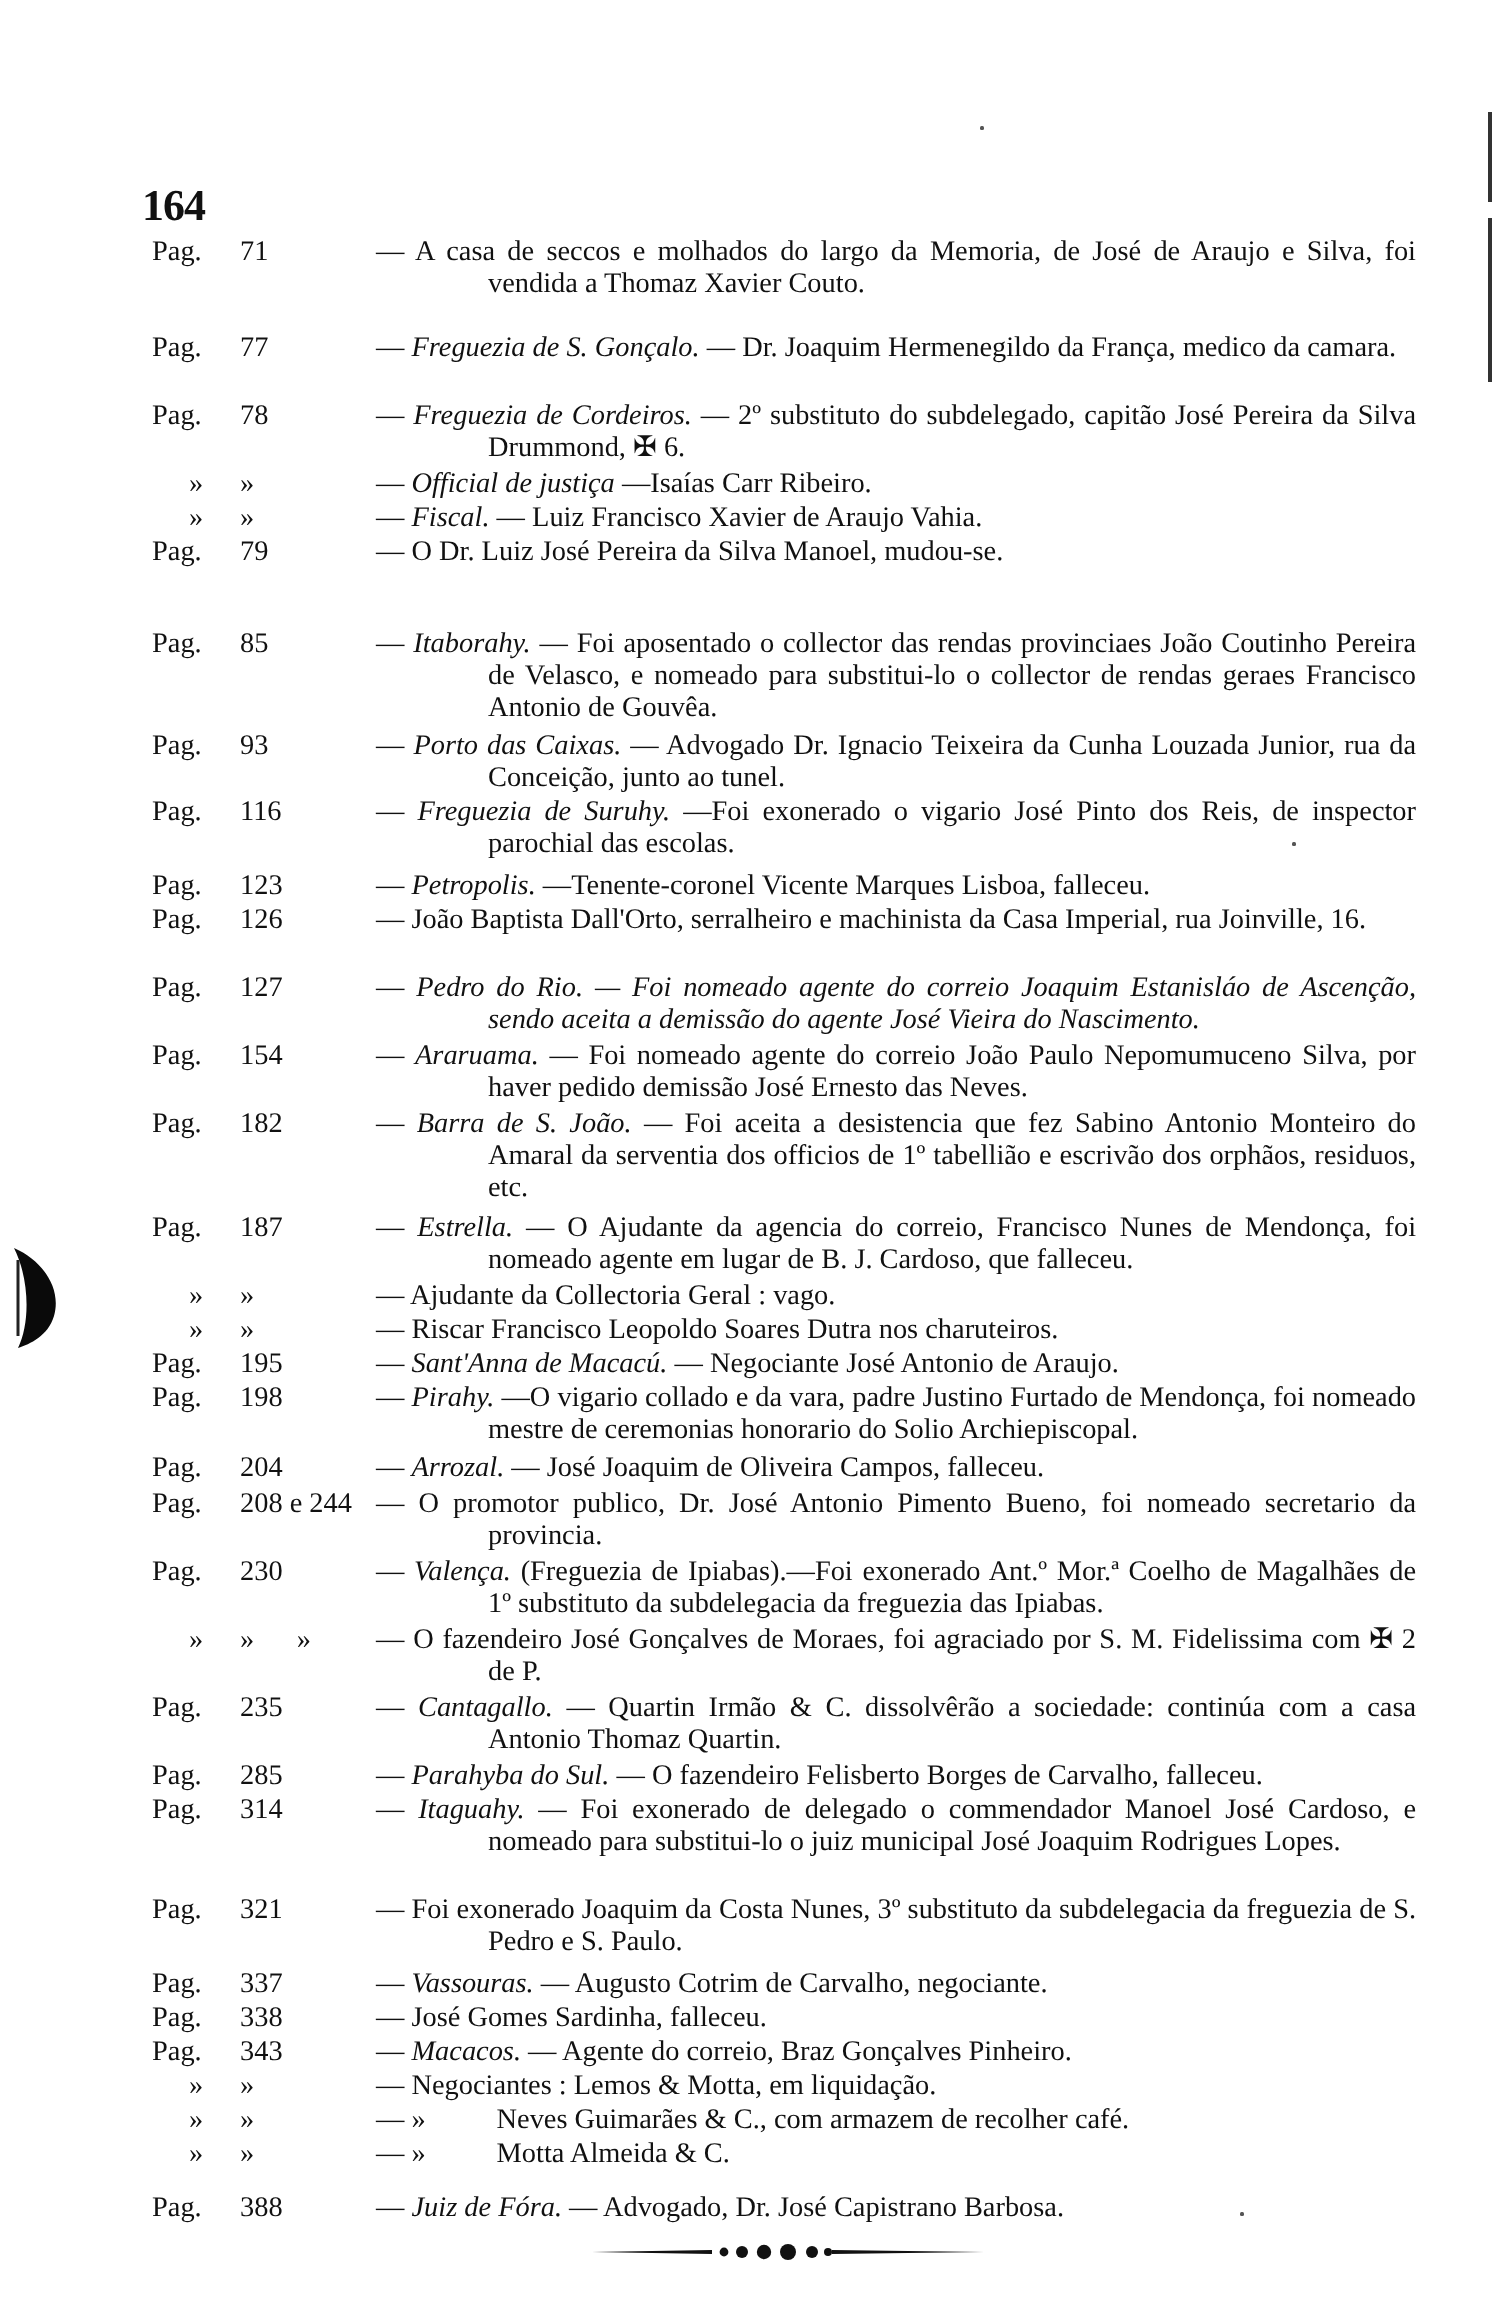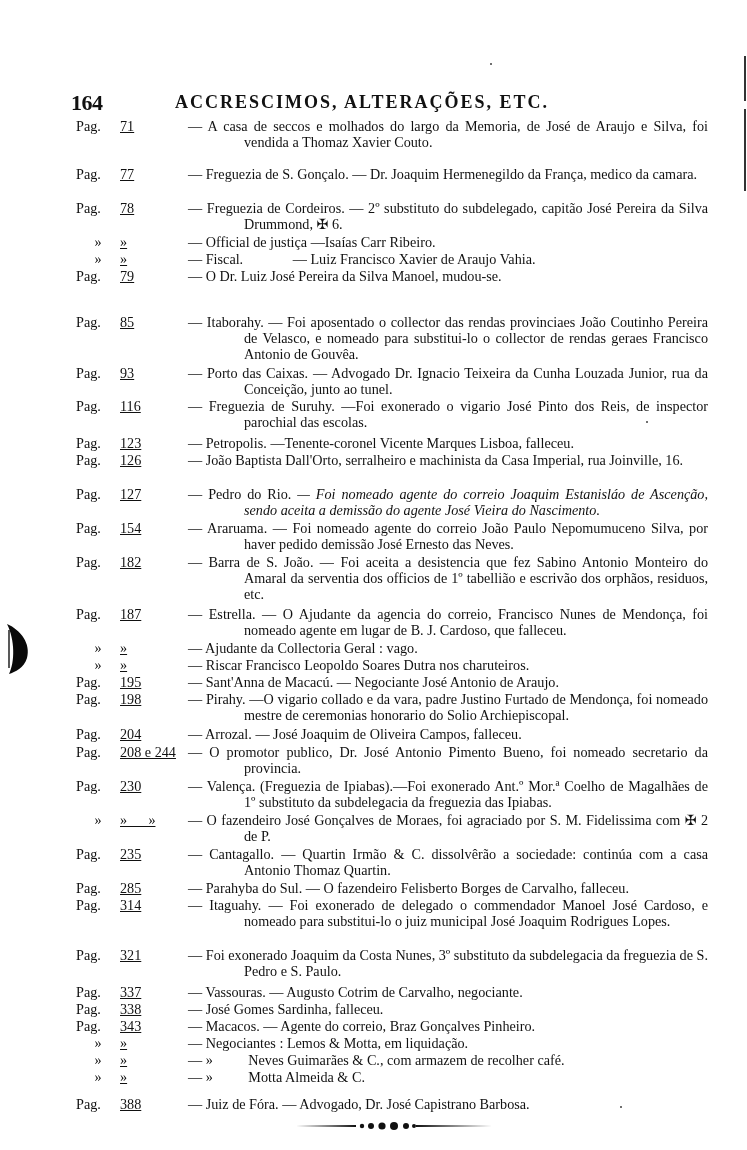"ACCRESCIMOS, ALTERAÇÕES, ETC." span.running-title { html: <span>ACCRESCIMOS, ALTERAÇÕES, ETC.</span> -> none }
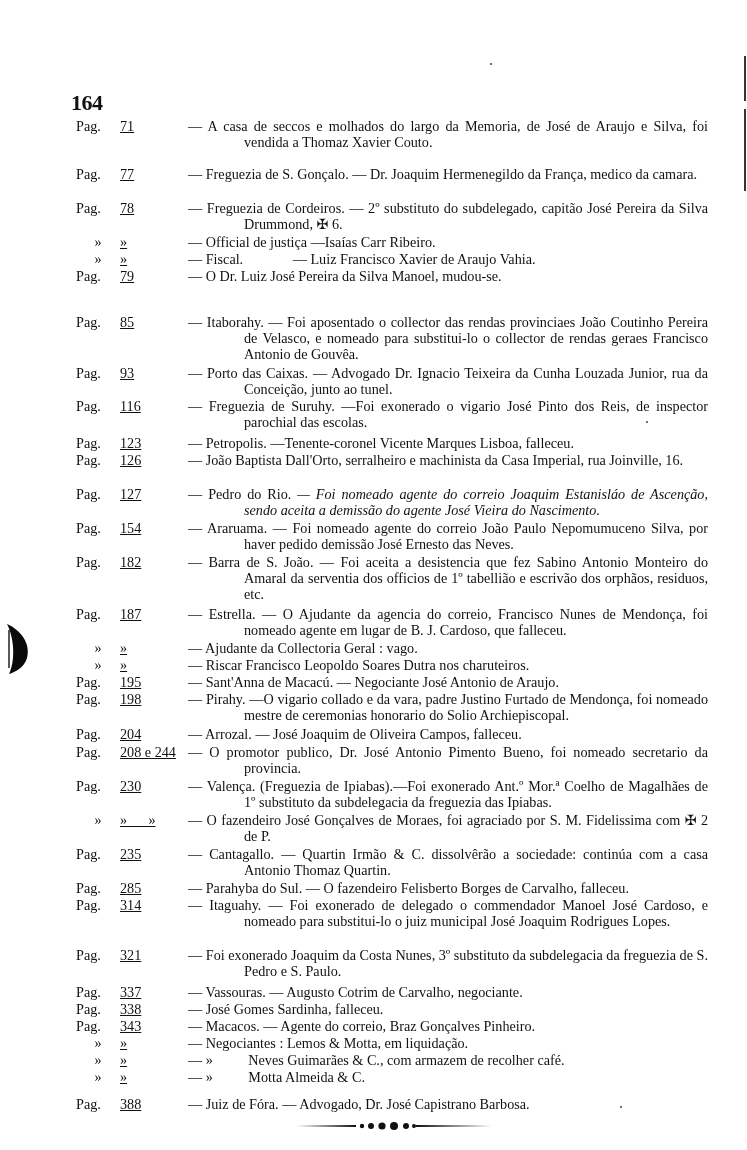"71" .entry .ref .num { text-decoration: underline -> none }
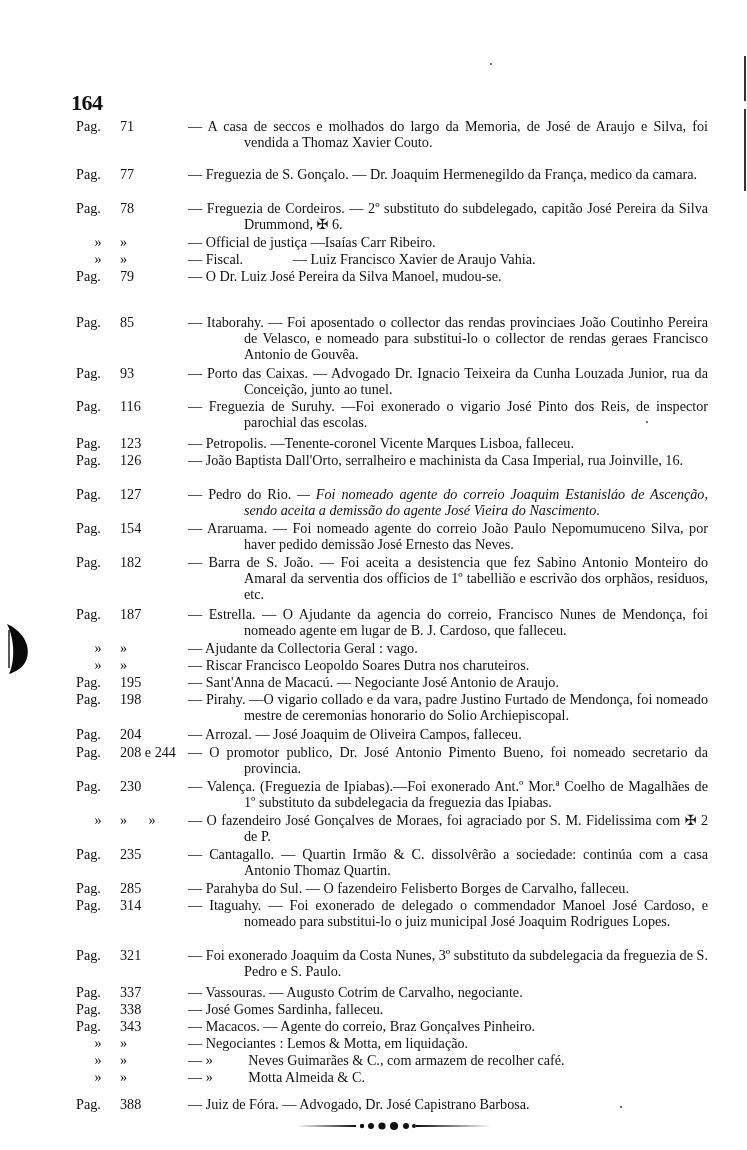"Freguezia de S. Gonçalo." .entry .place { font-style: none -> italic }
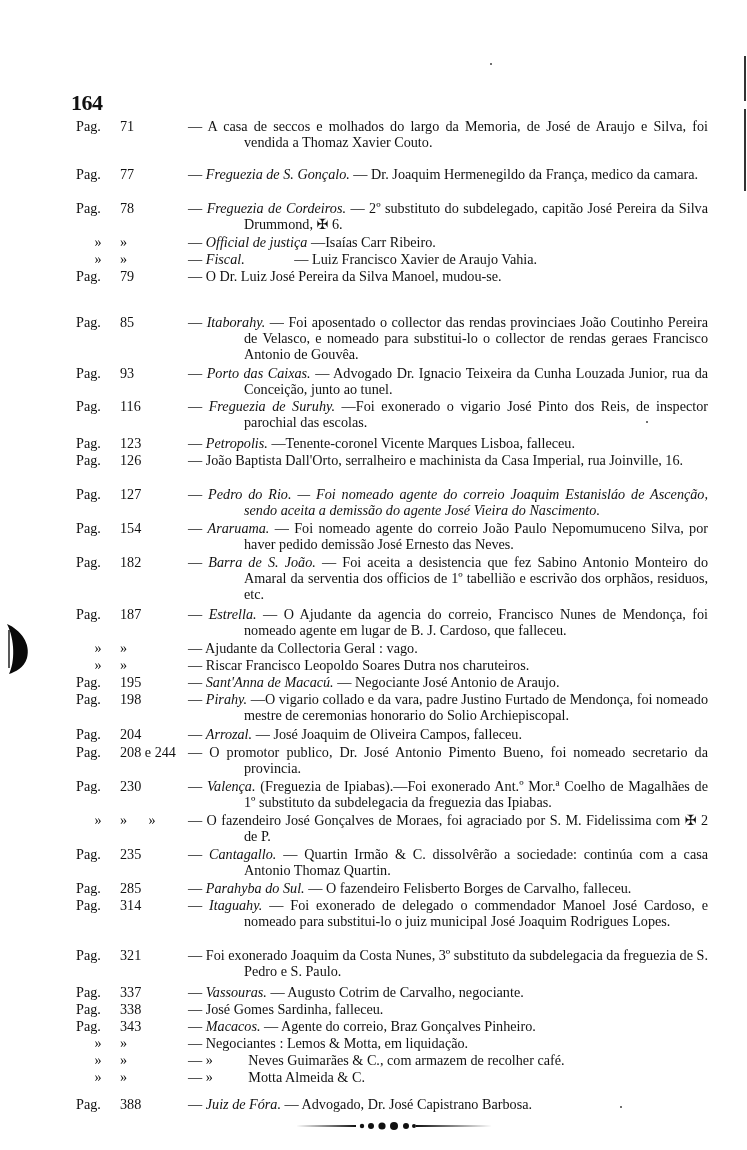"— Luiz Francisco Xavier de" span { margin-left: 46px -> none }
